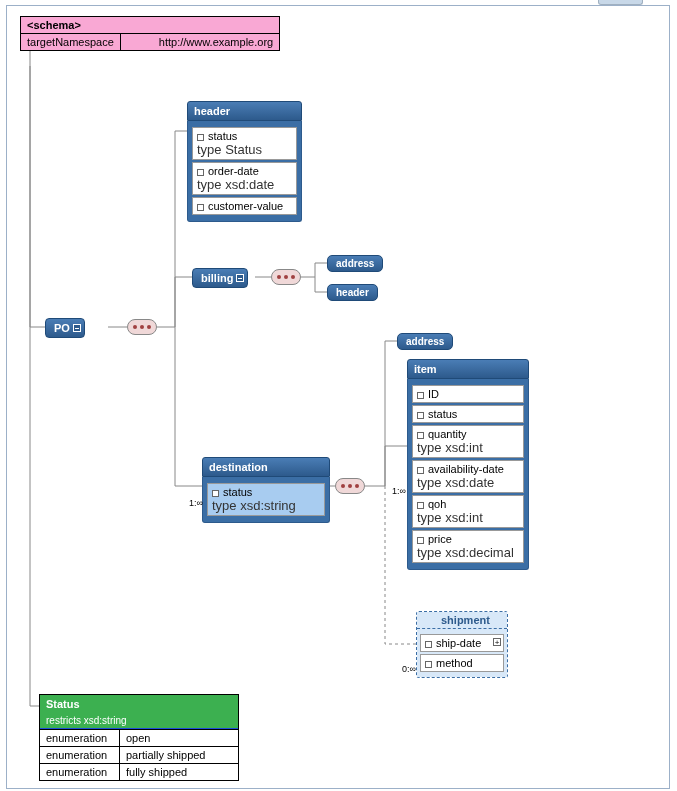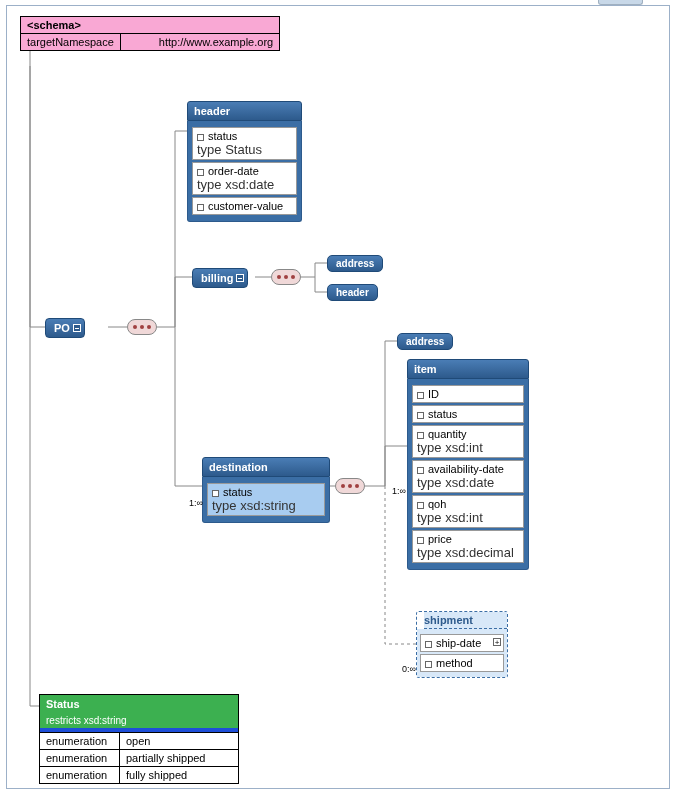"shipment" .shipment-title { margin-left: 7px -> none; padding: 2px 0 -> 2px 24px }
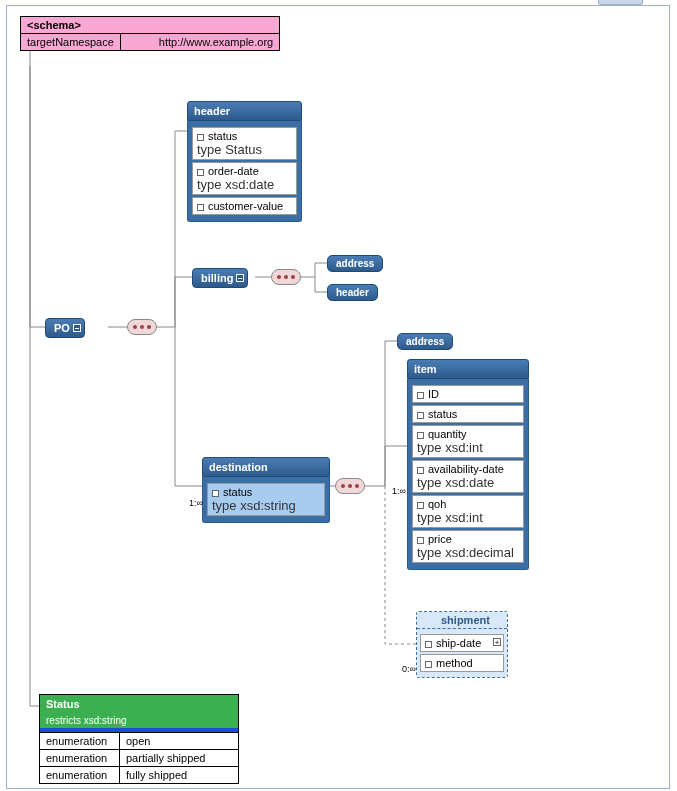"restricts xsd:string" .status-sub { border-bottom: 4px solid #1d4ed8 -> 1px solid #1d4ed8 }
